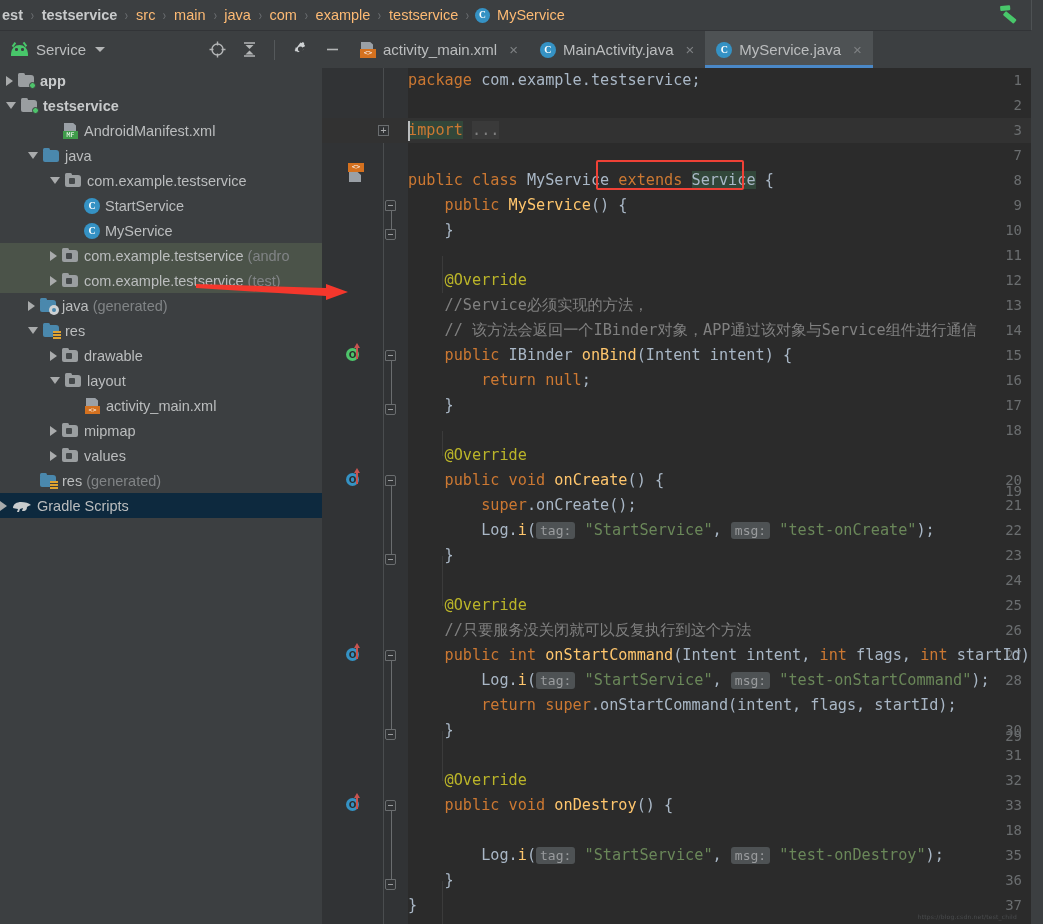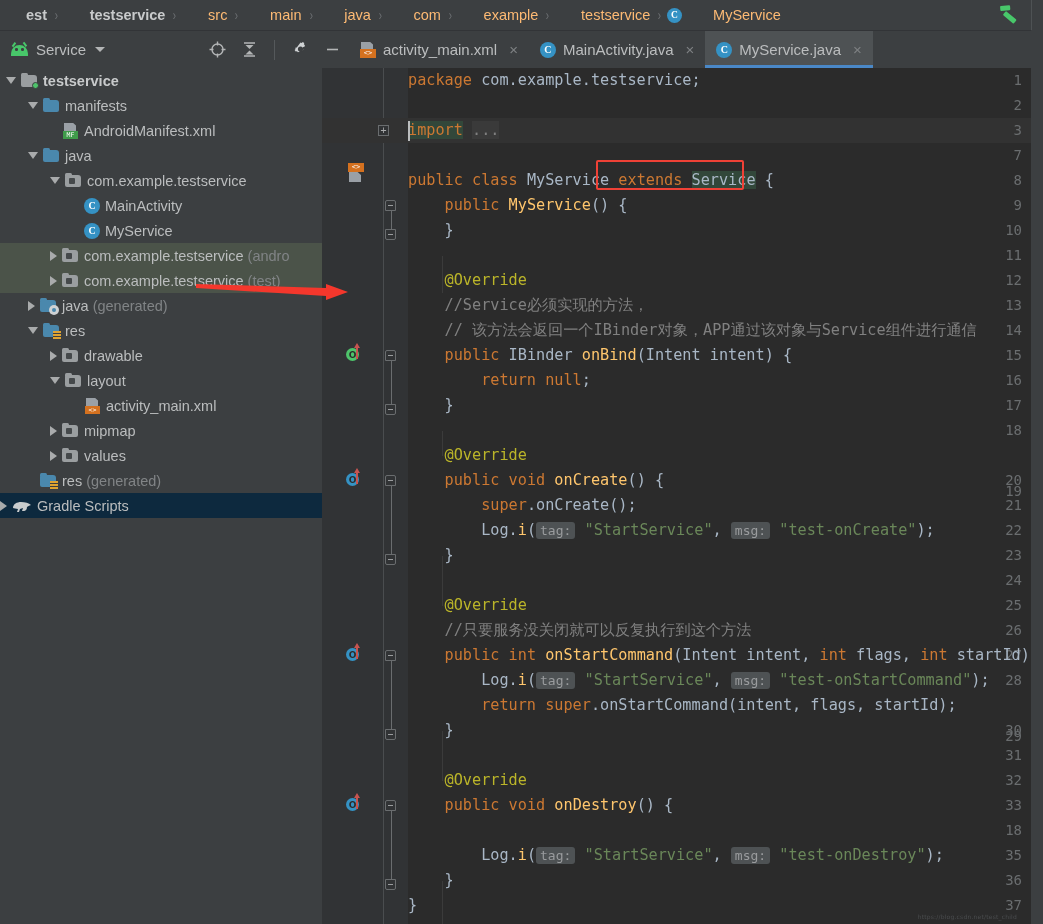"est" .crumb { margin-left: 24px -> none }
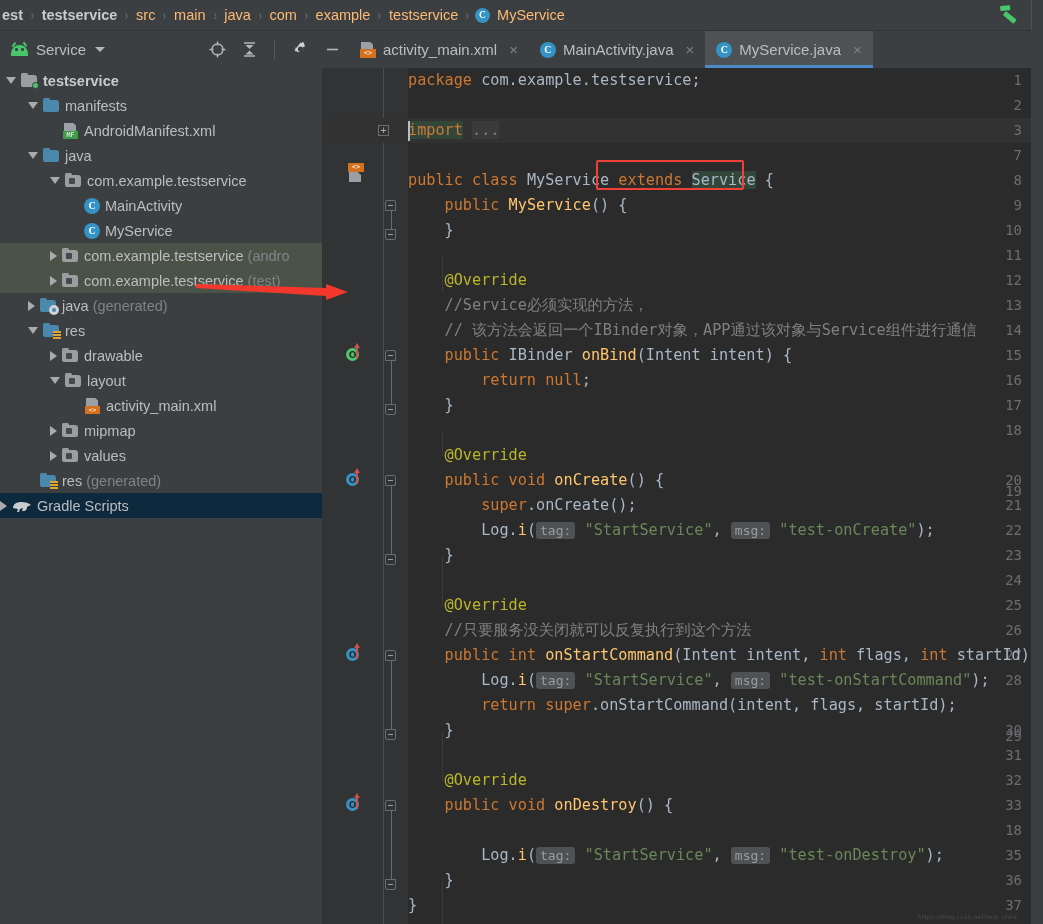"app" div.tree-row { html: none -> <div> <span></span> <span></span> <span> <span></span> <span></span> </span> <span>app</span> </div> }
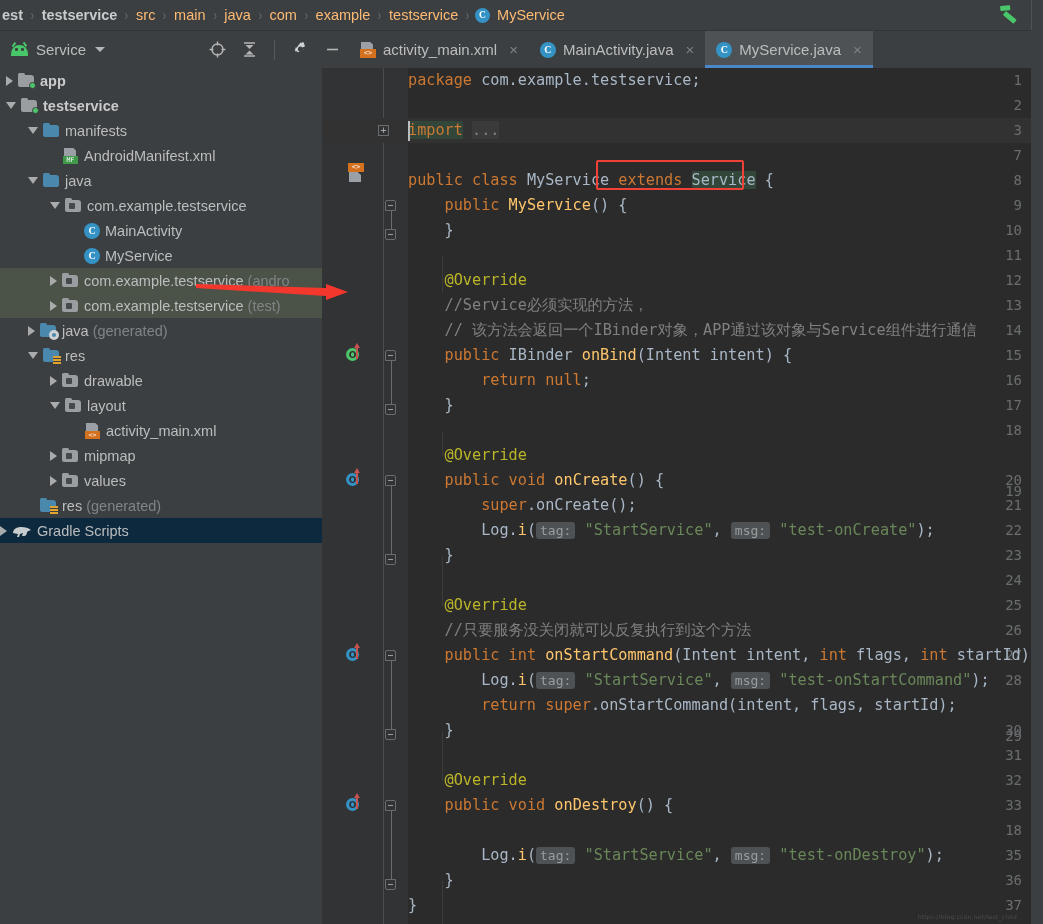"manifests" div.tree-row { html: <div> <span></span> <span></span> <span> <span></span> </span> <span>manifests</span> </div> -> none }
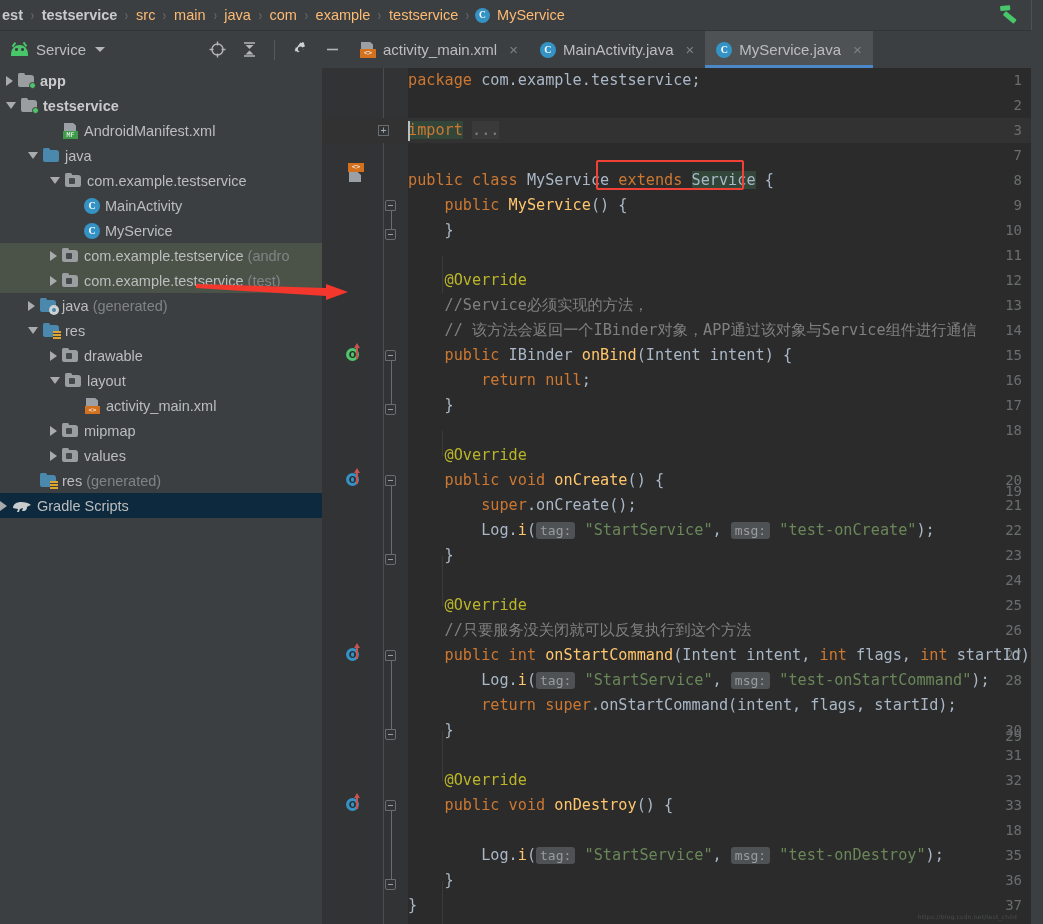"MainActivity" span.tree-label { text: MainActivity -> StartService }
